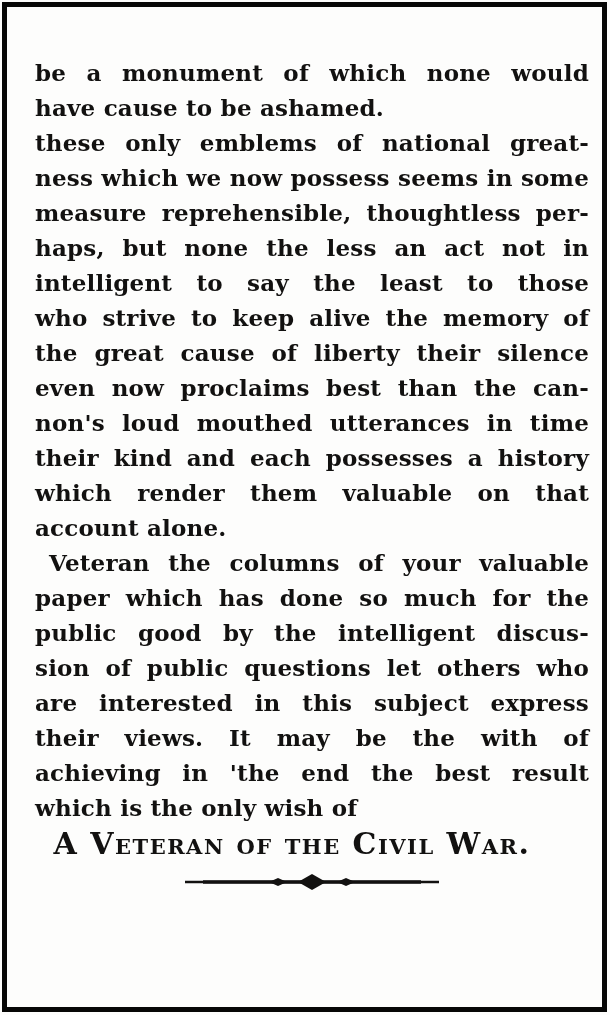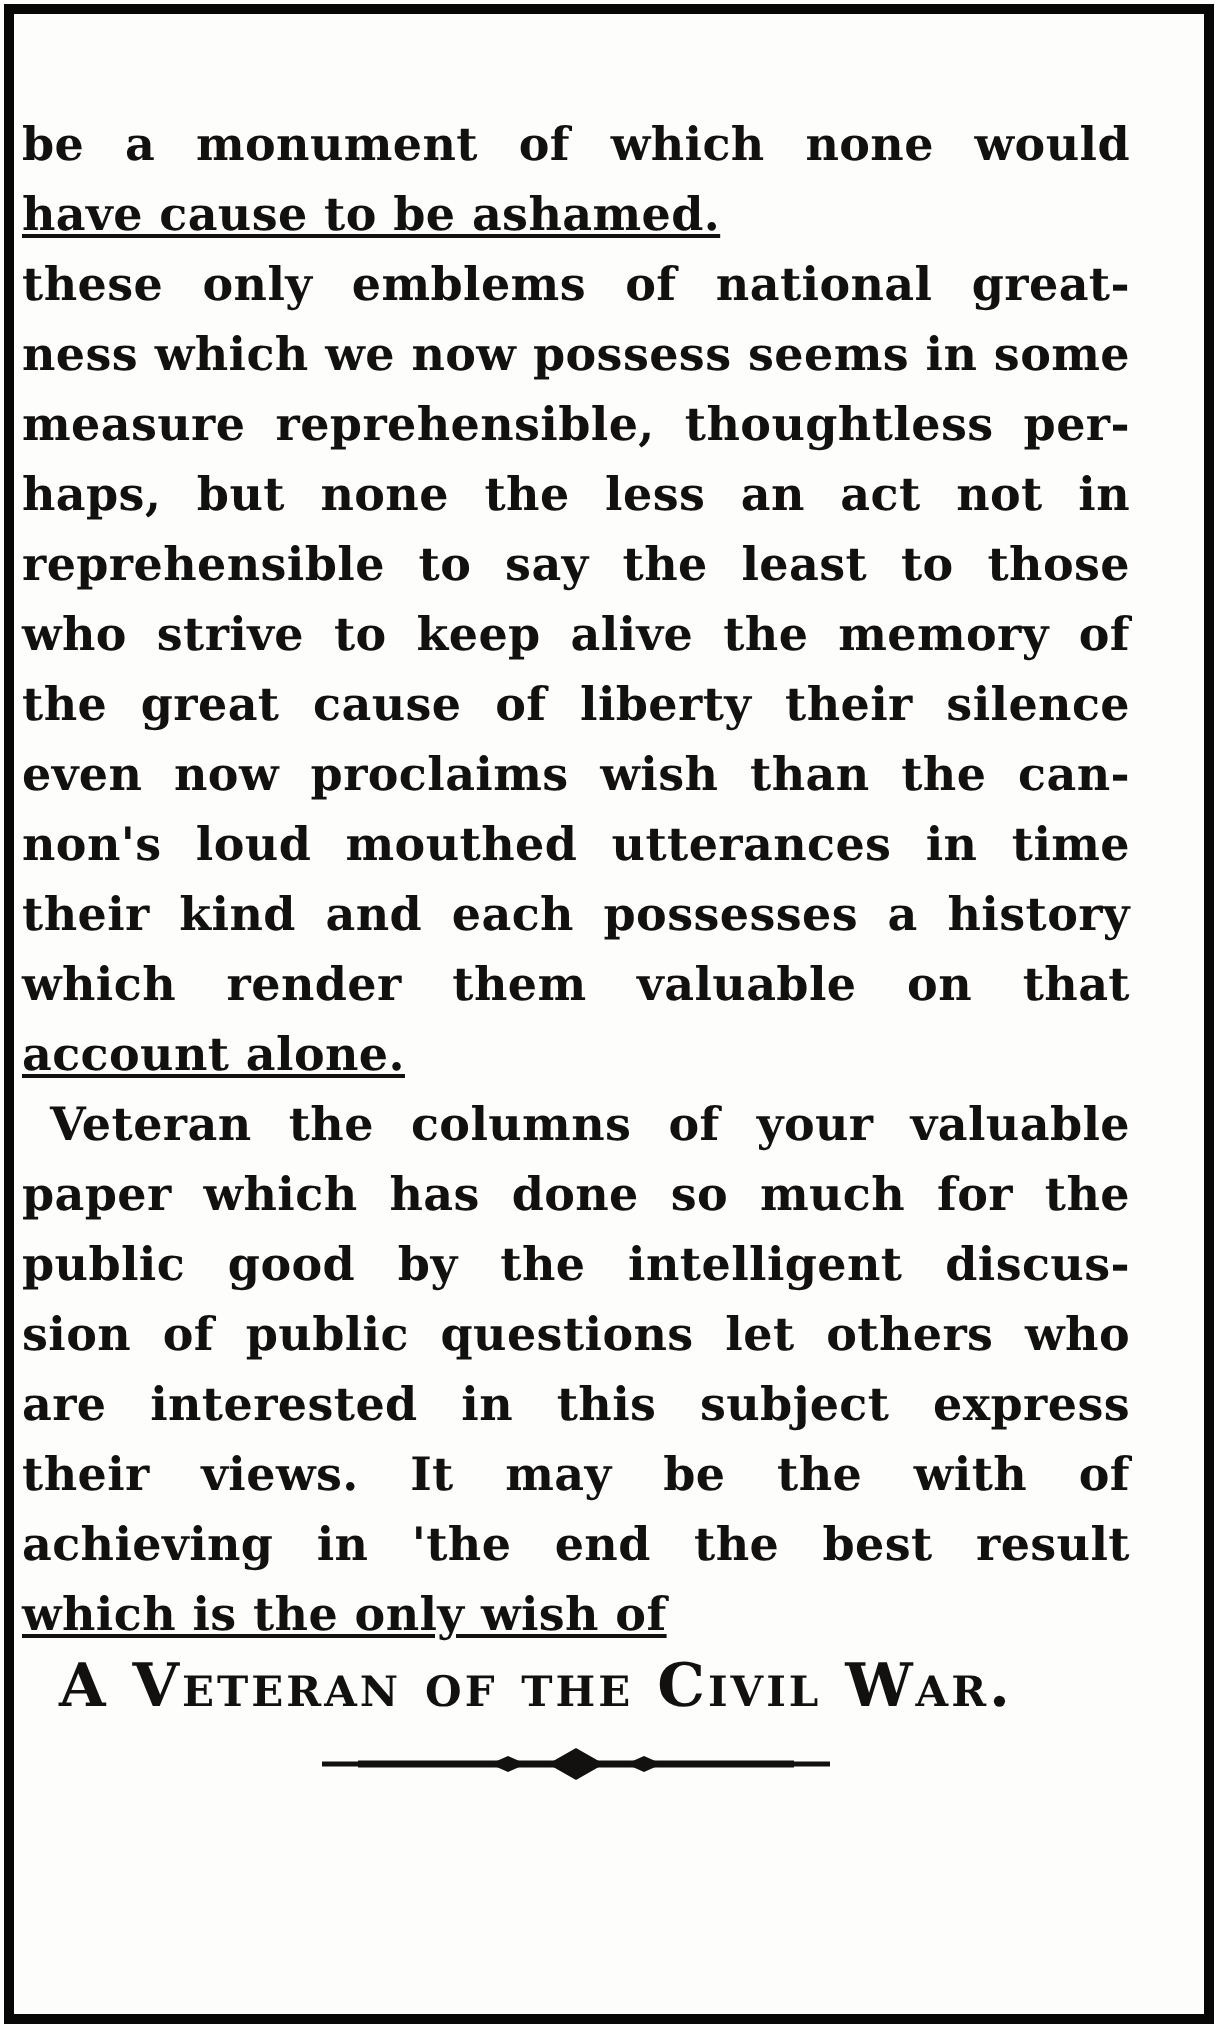"be a monument of which" .column { left: 4px -> 28px }
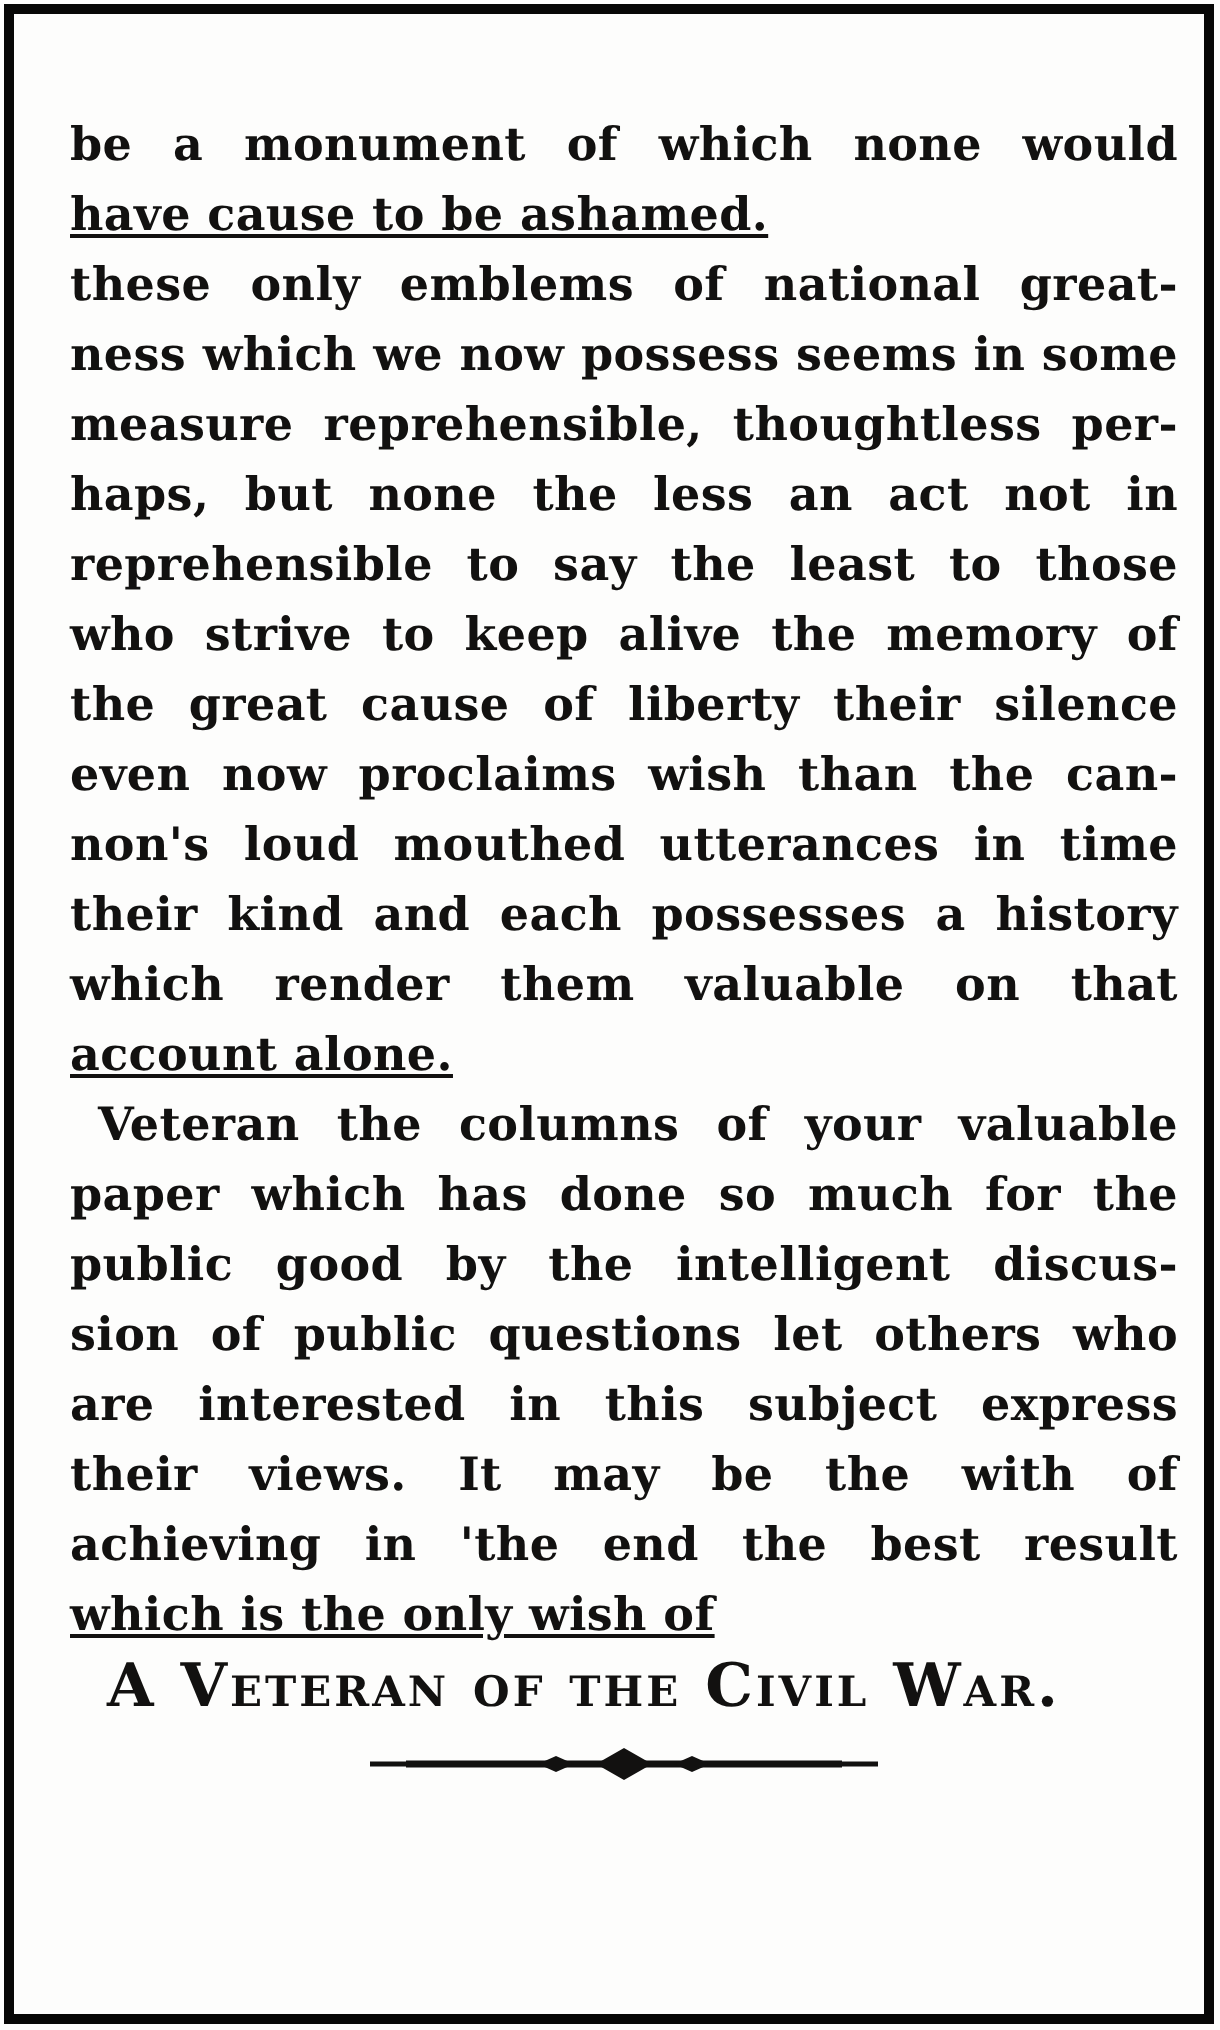"have cause to be ashamed." .line.noj { text-decoration: underline -> none }
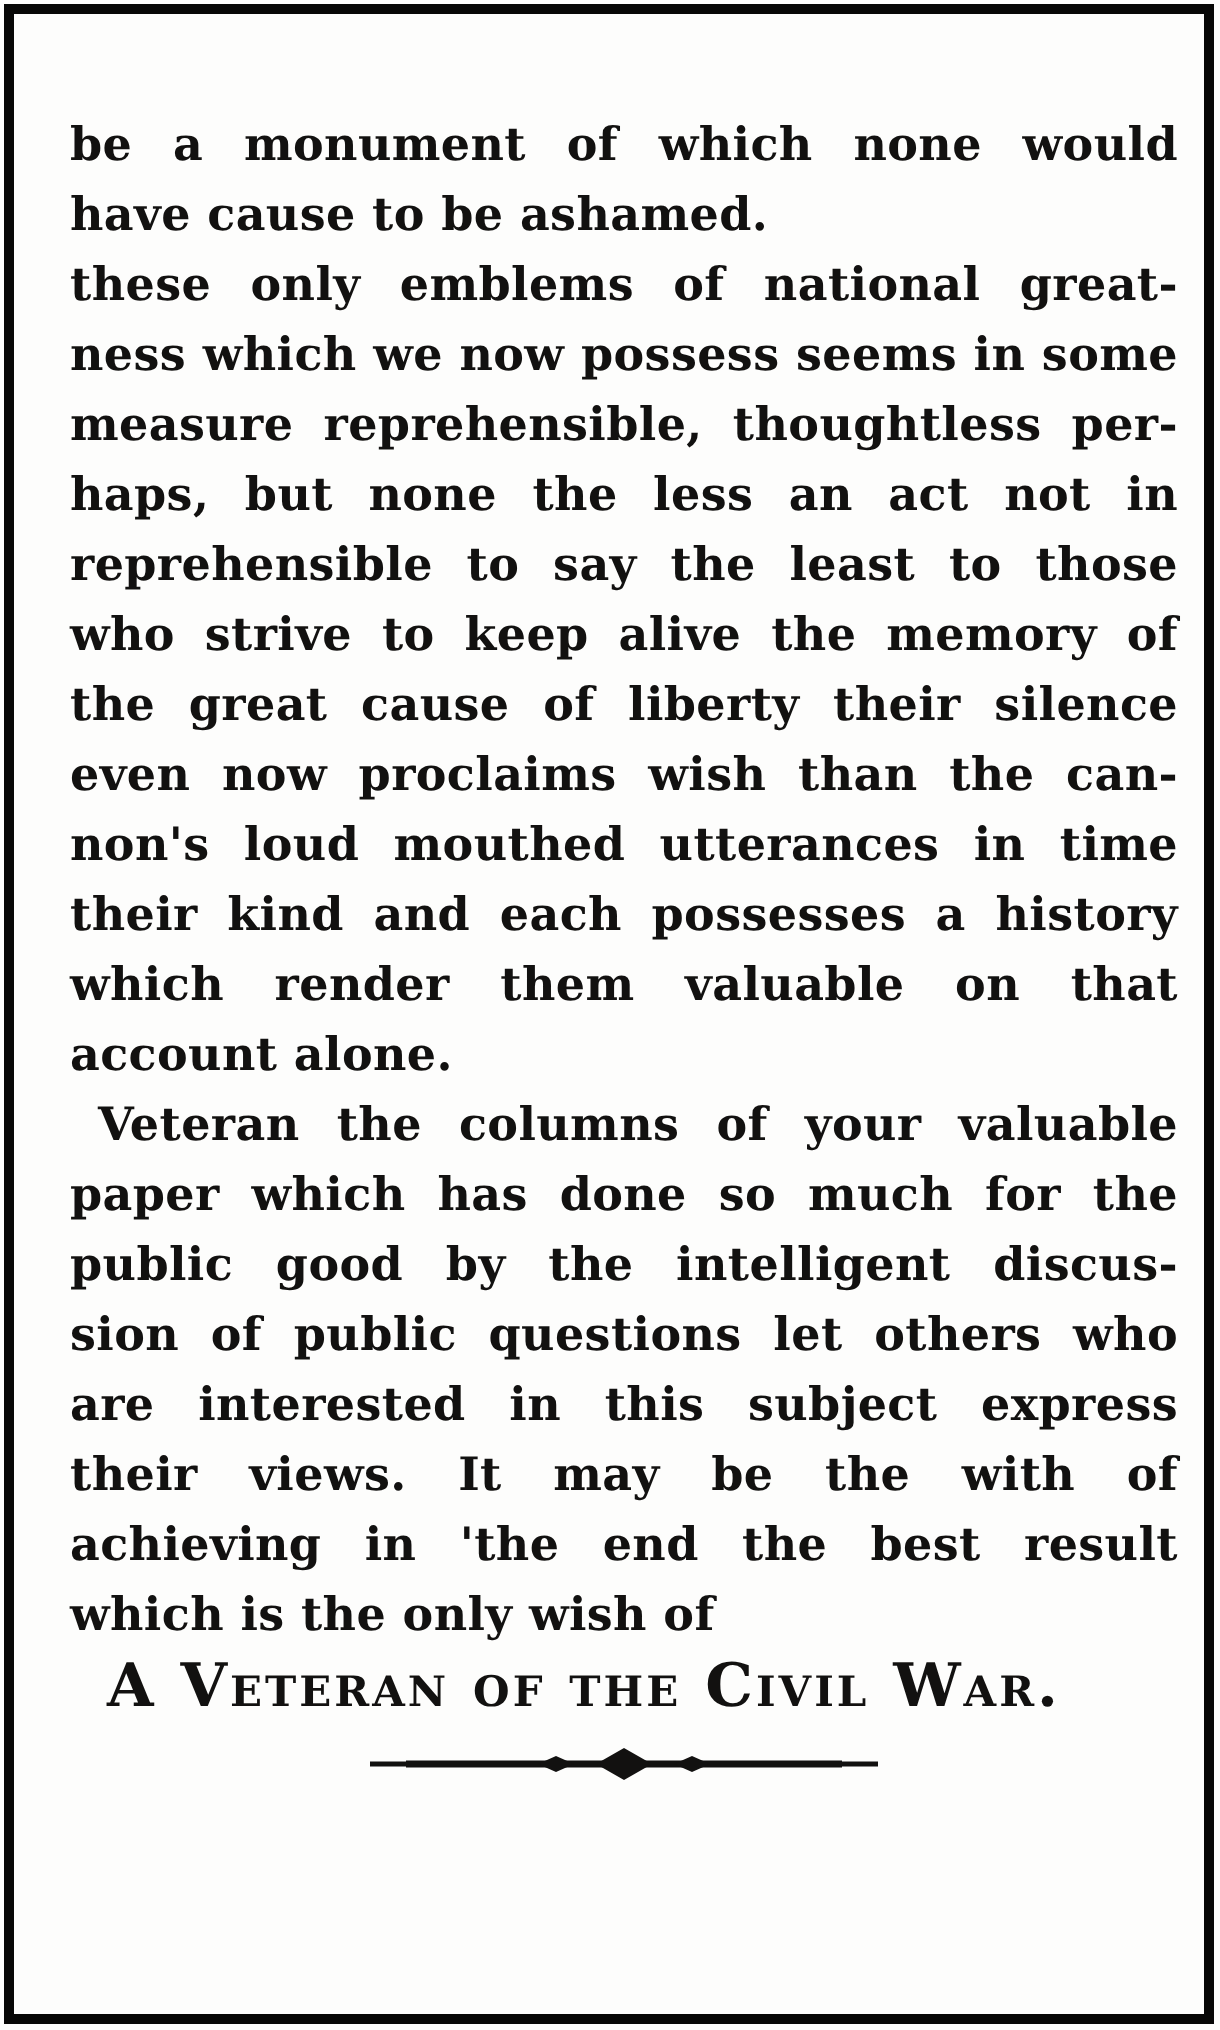"reprehensible to say the least" div.line { text: reprehensible -> intelligent }
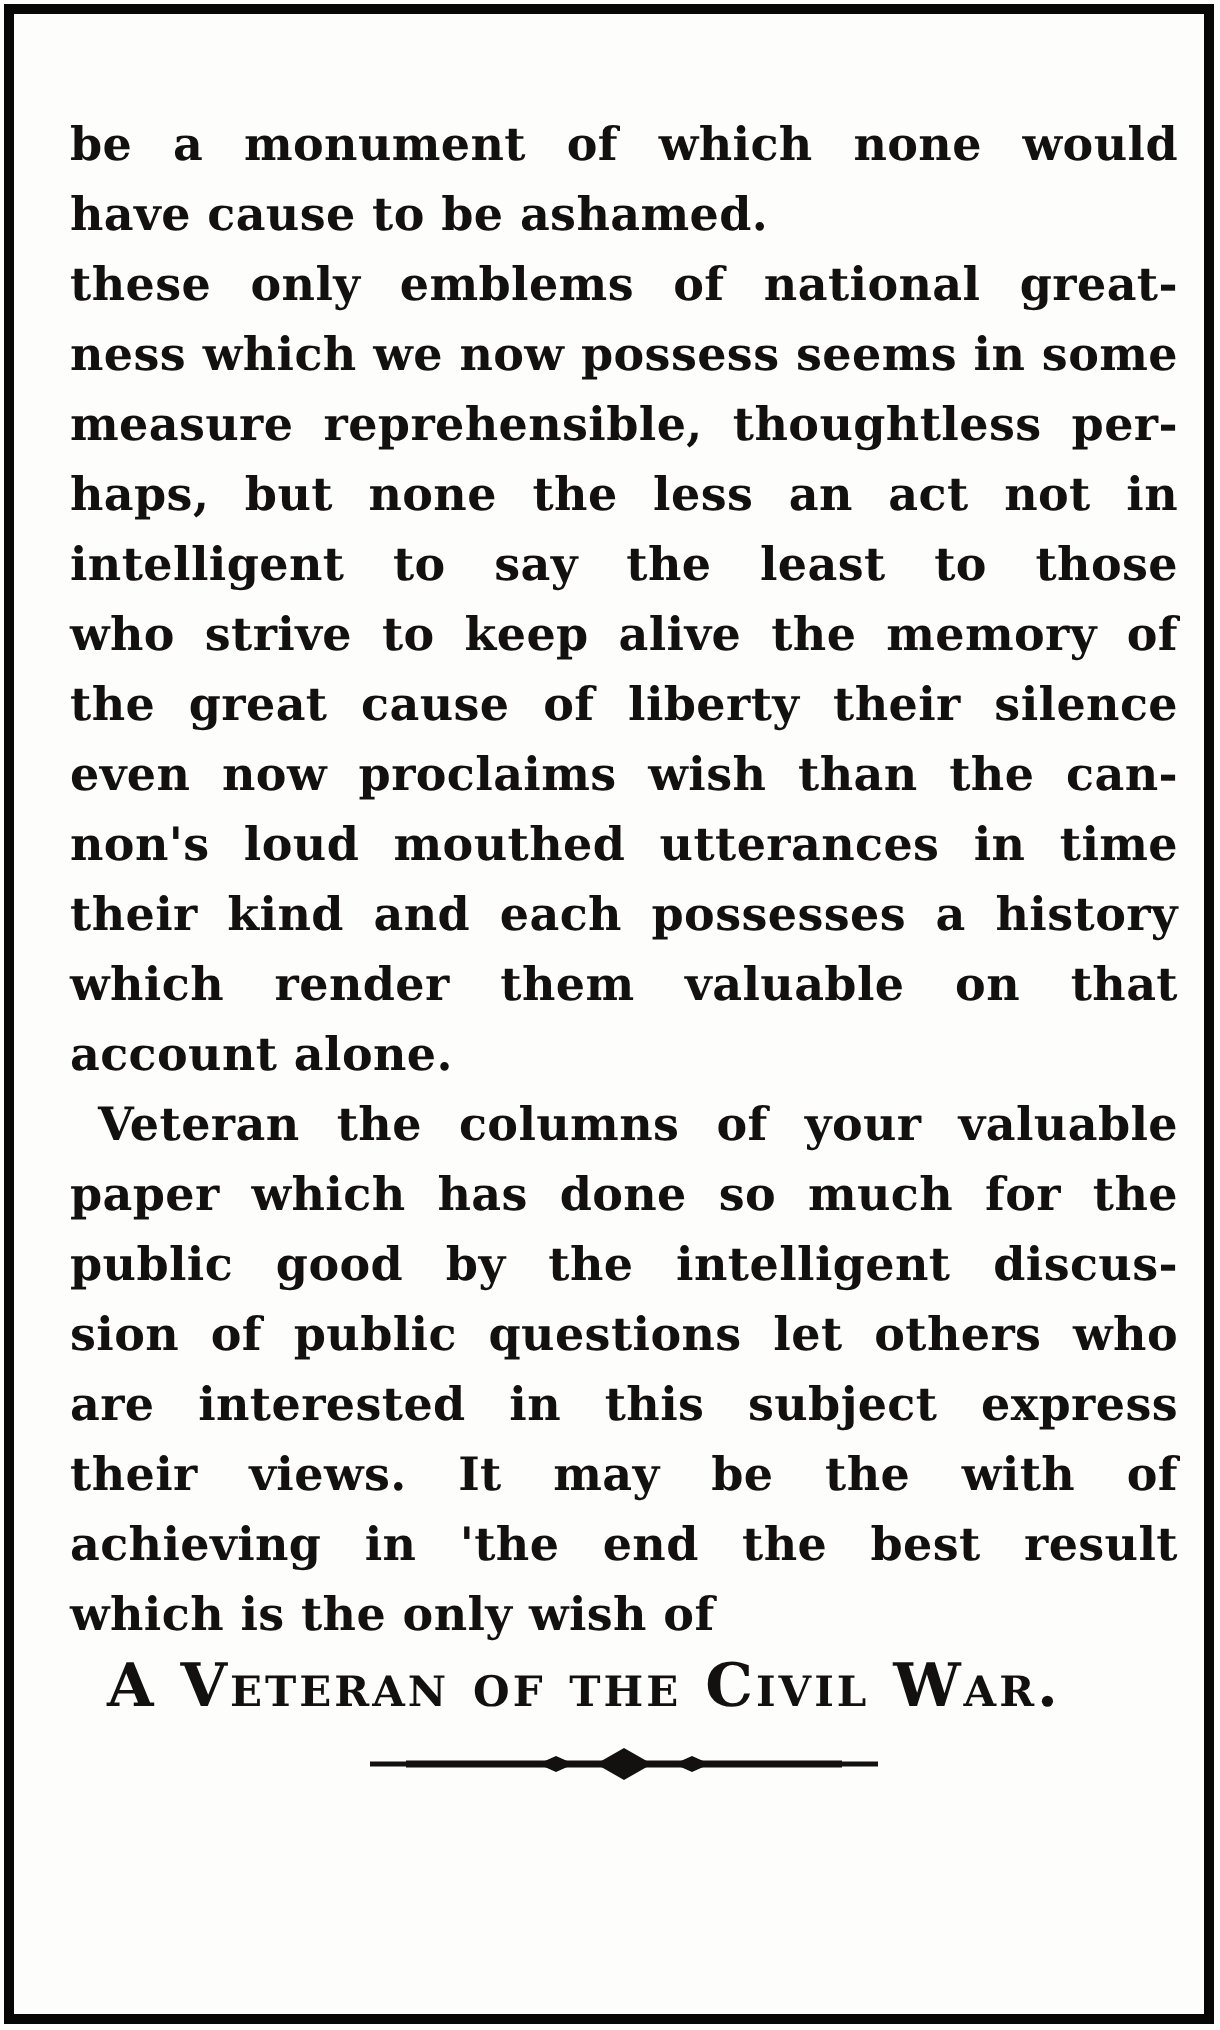"even now proclaims wish than" div.line { text: wish -> best }
